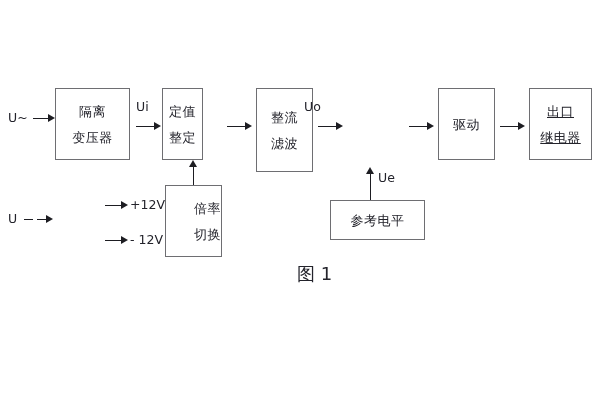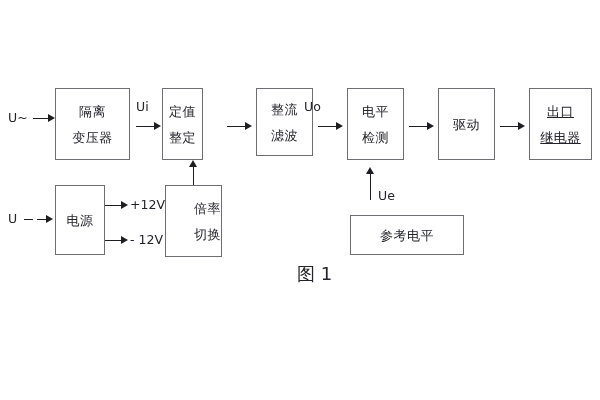"整流" div.block { height: 68px -> 84px }
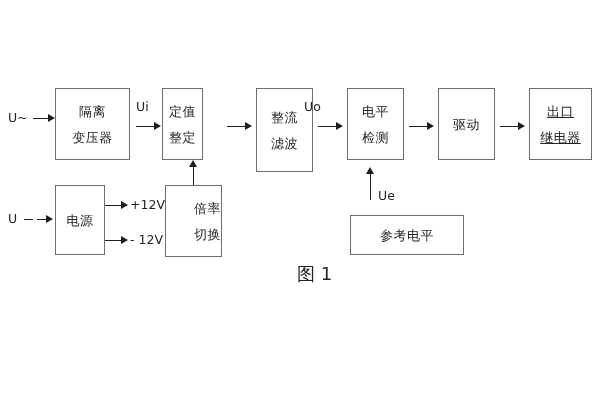"电平" div.block { html: <div> <span>电平</span> <span>检测</span> </div> -> none }
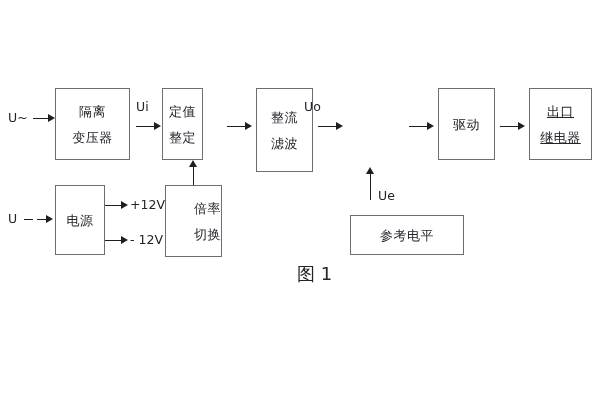"Ue" div.lbl { top: 190px -> 172px }
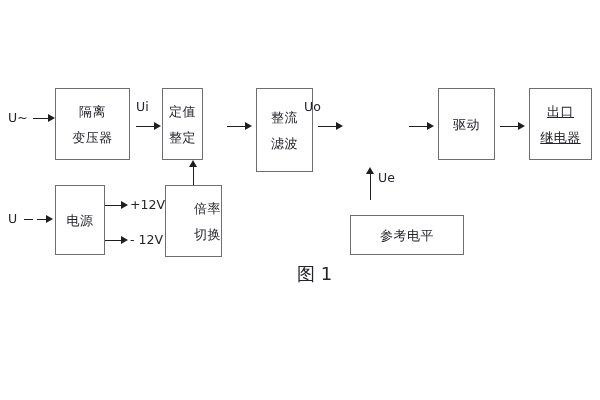"电源" div.block { html: <div> <span>电源</span> </div> -> none }
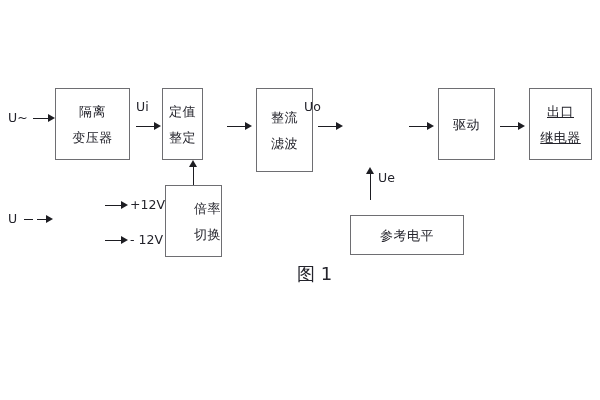"参考电平" div.block { left: 350px -> 330px; margin-top: 15px -> none; width: 114px -> 95px }
